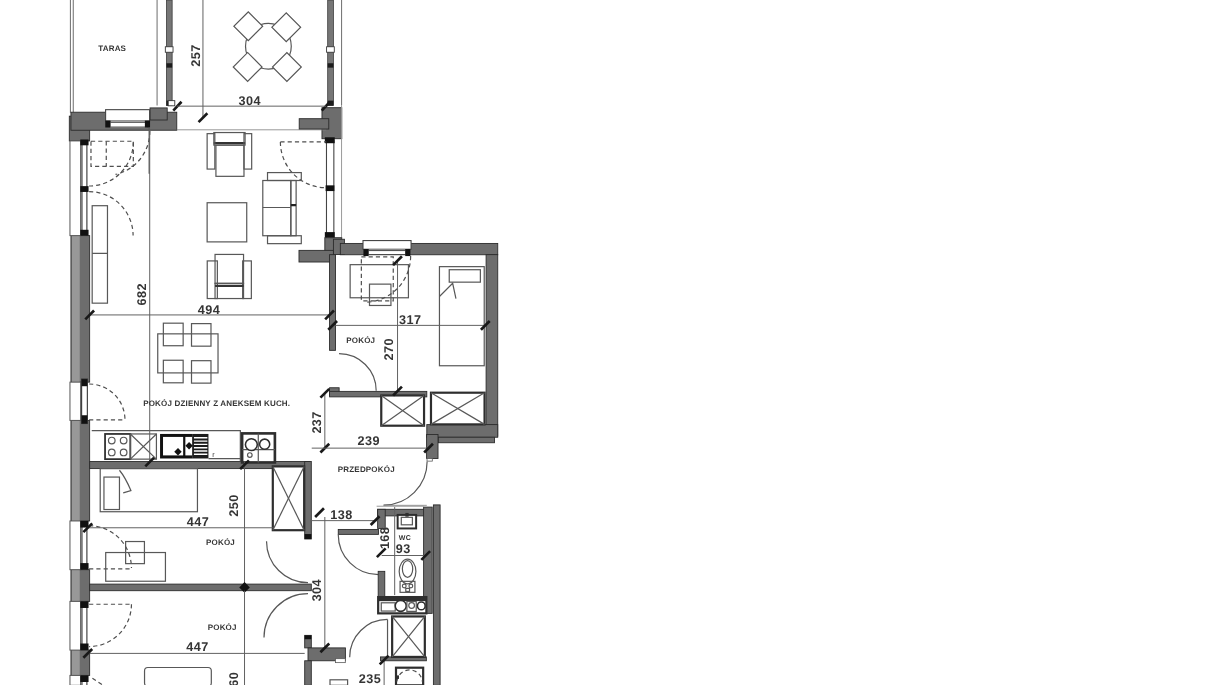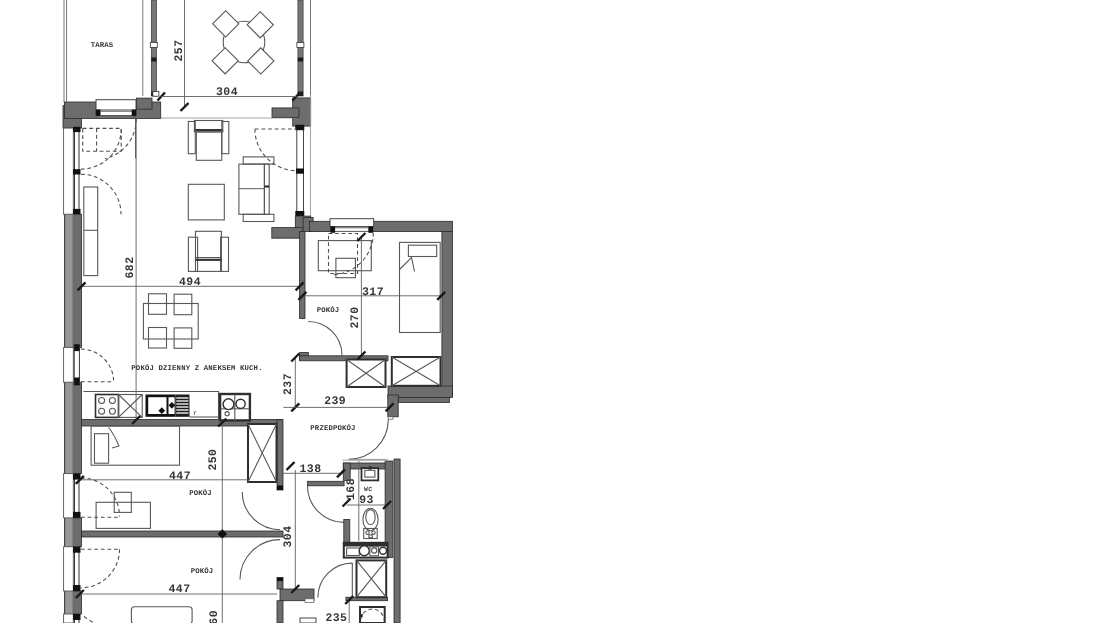"TARAS" #plan { font-family: Liberation Mono, monospace -> Liberation Sans, sans-serif }
